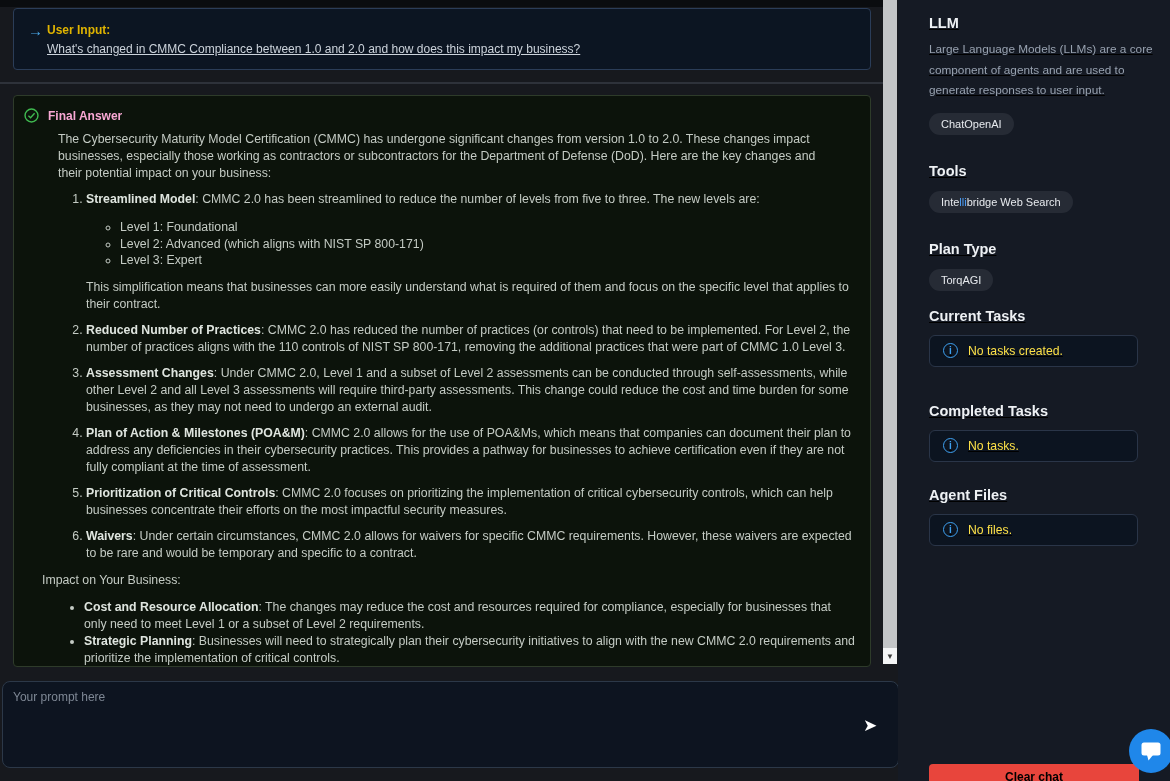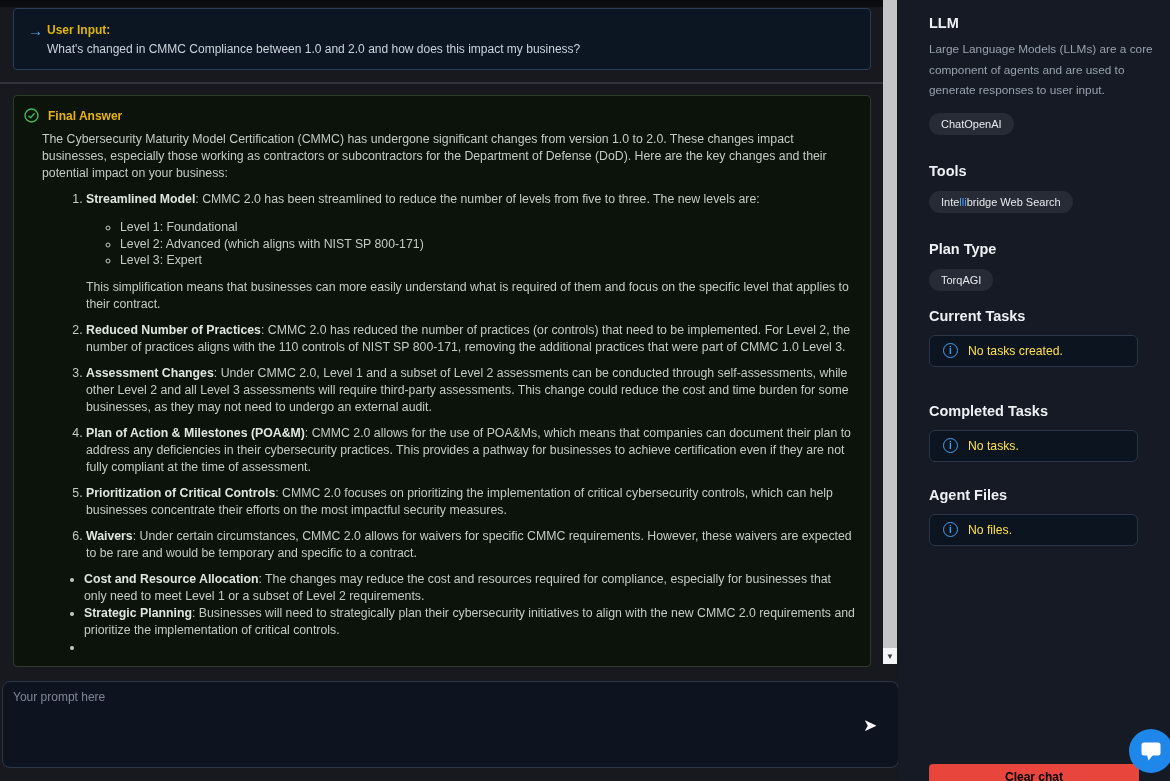"LLM" .sidebar { text-decoration: none -> underline }
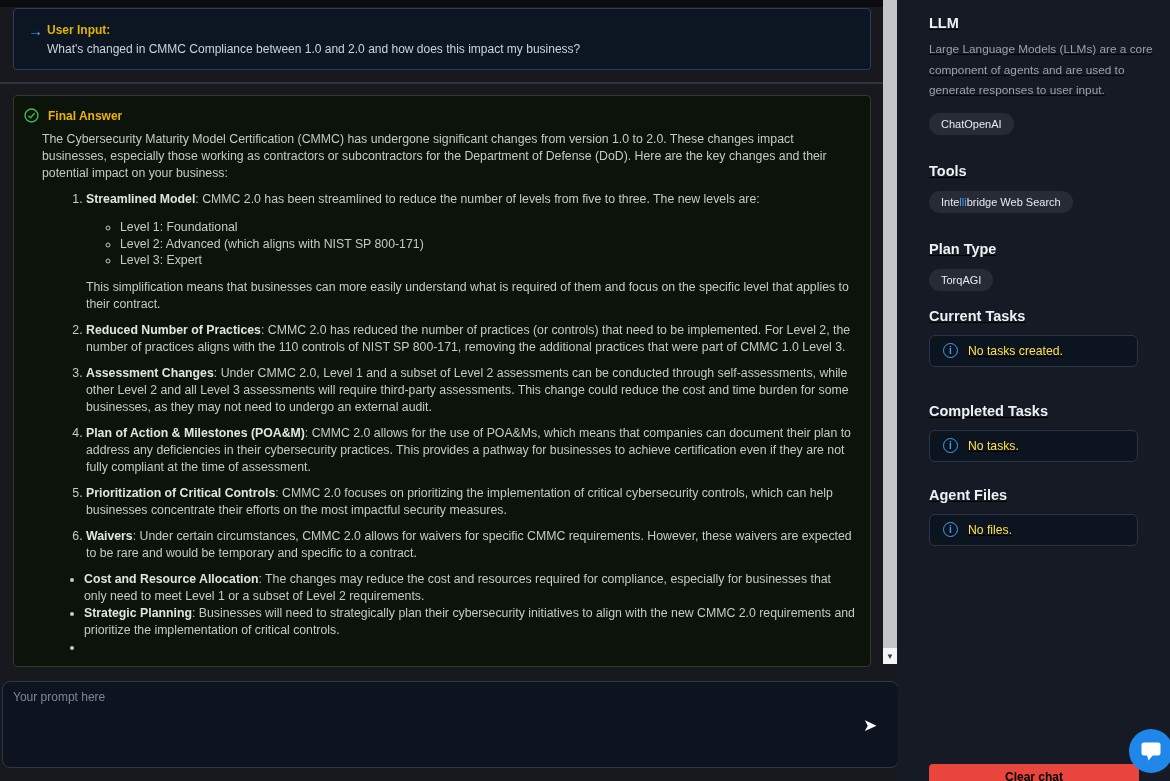"What's changed in CMMC Compliance" .user-question { text-decoration: none -> underline }
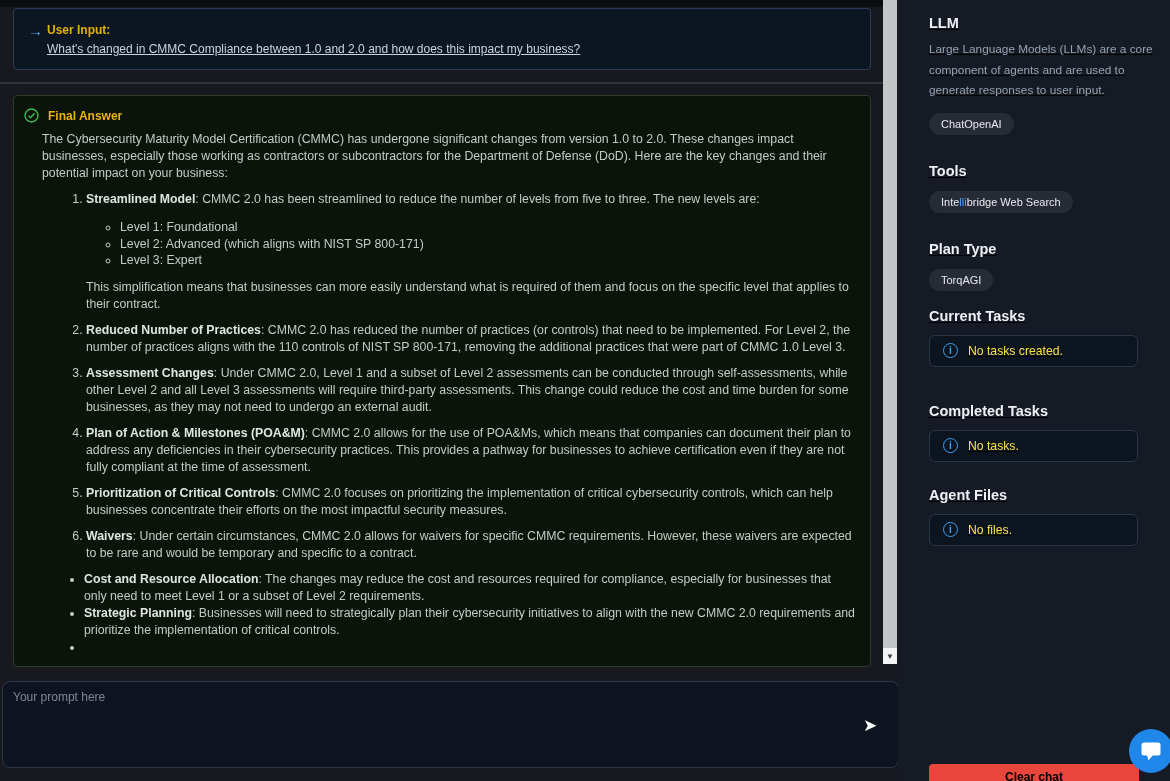"Final Answer" .answer-label { color: #eab308 -> #f9a8d4 }
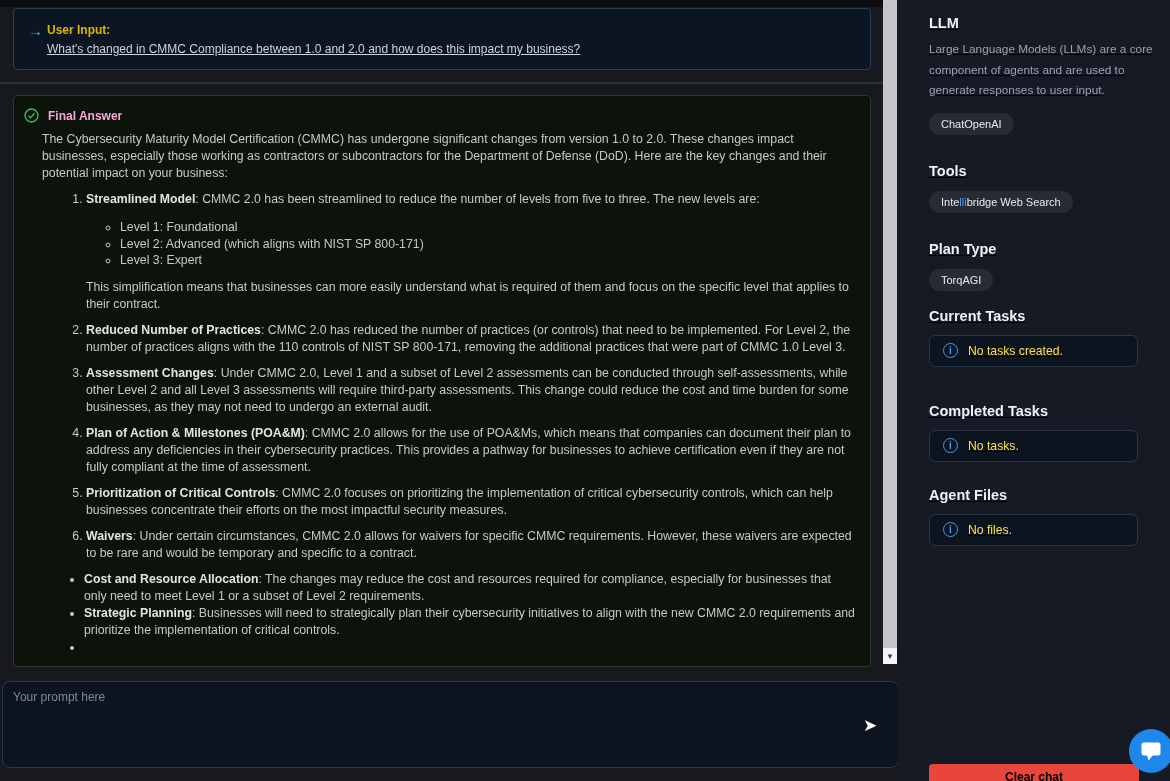"The Cybersecurity Maturity Model" p.intro { margin: 7px 0 9px -> 7px 16px 9px }
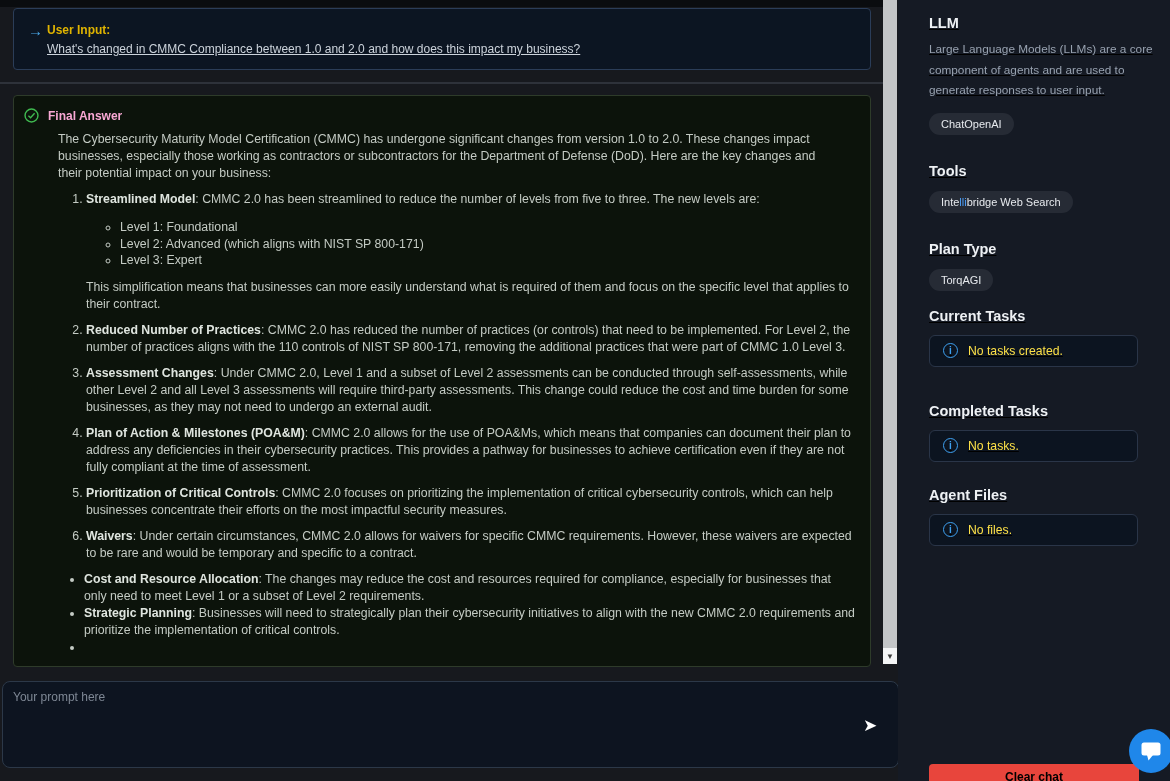"Impact on Your Business:" p.impact-heading { html: none -> <p>Impact on Your Business:</p> }
